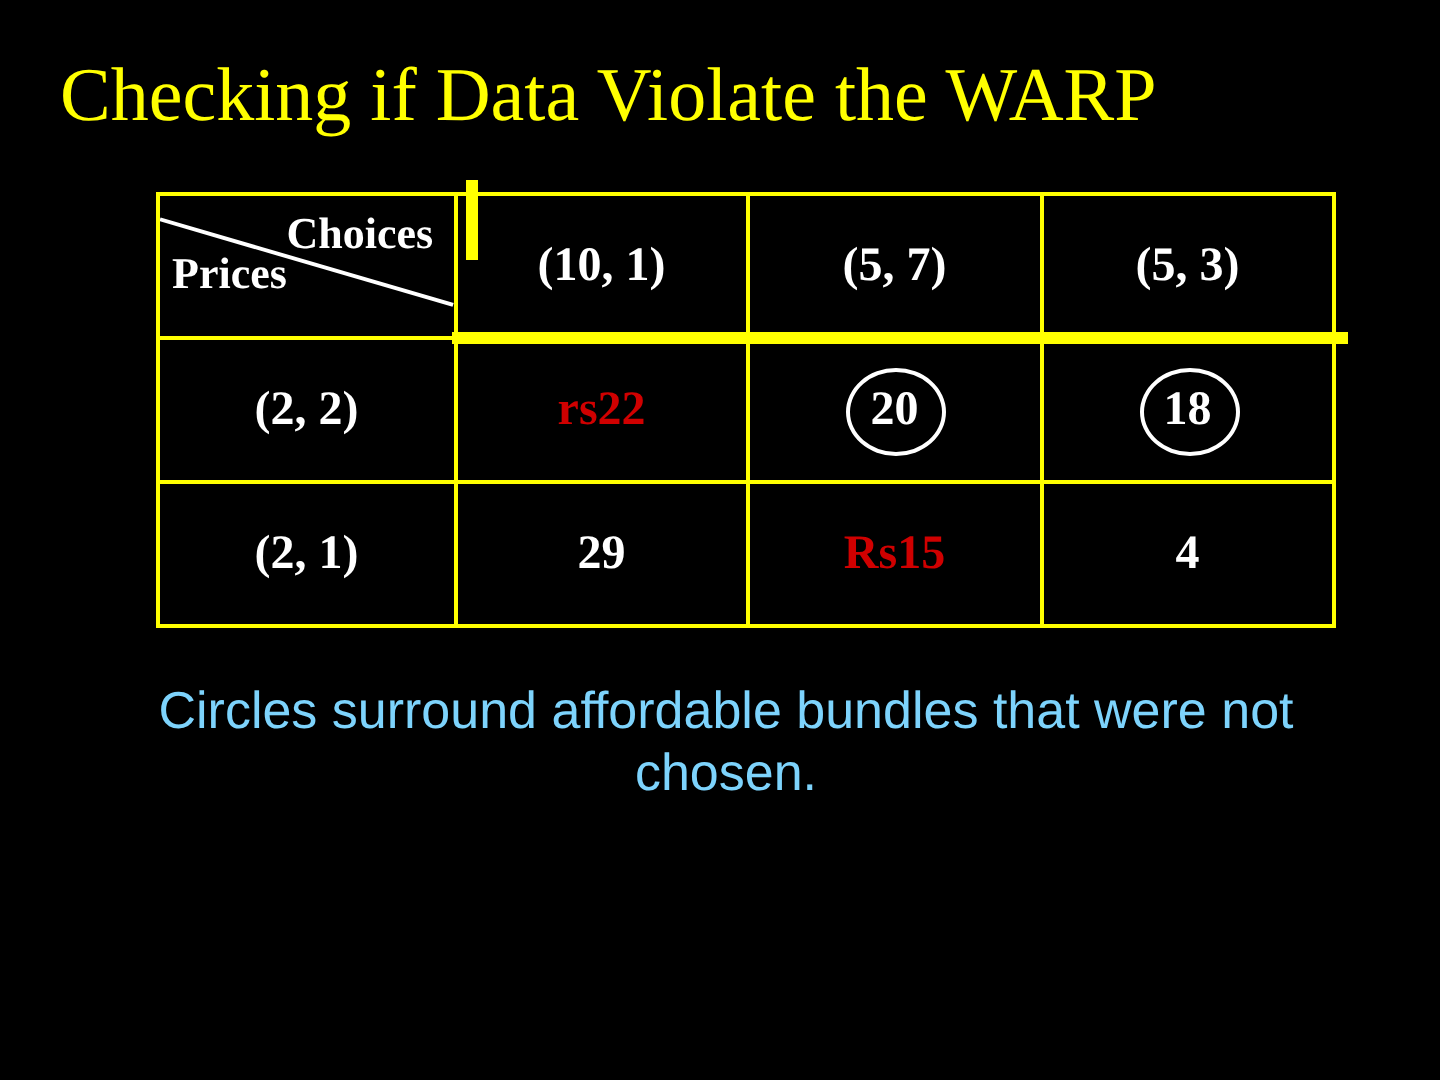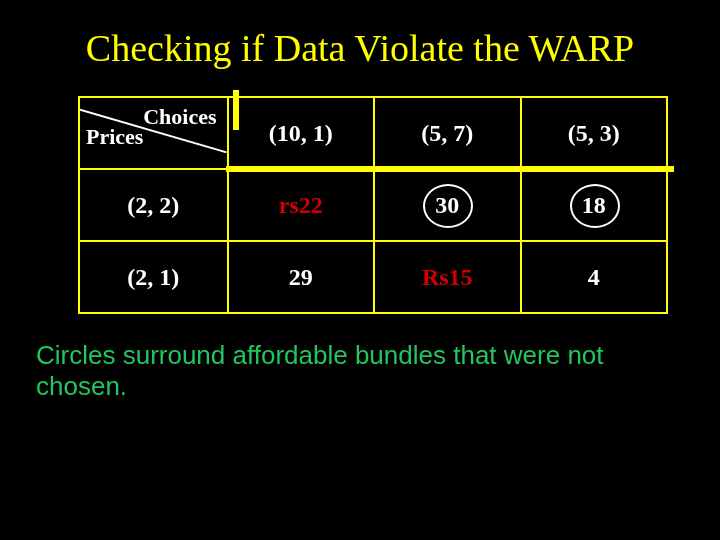"Checking if Data Violate the" .title { text-align: center -> left }
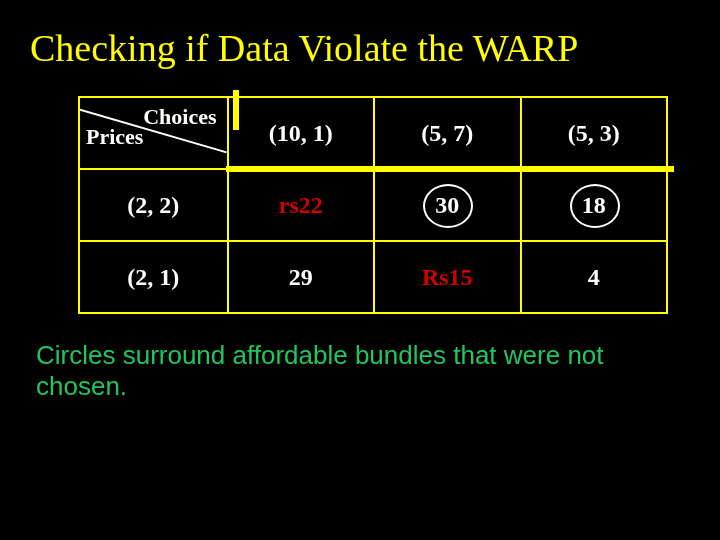"30" span { text: 30 -> 20 }
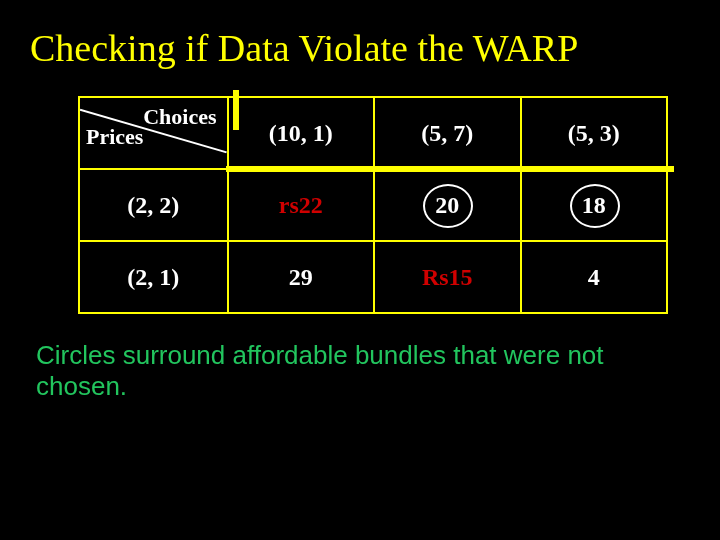"Circles surround affordable bundles that" .caption { color: #22c55e -> #7dd3fc; text-align: none -> center }
